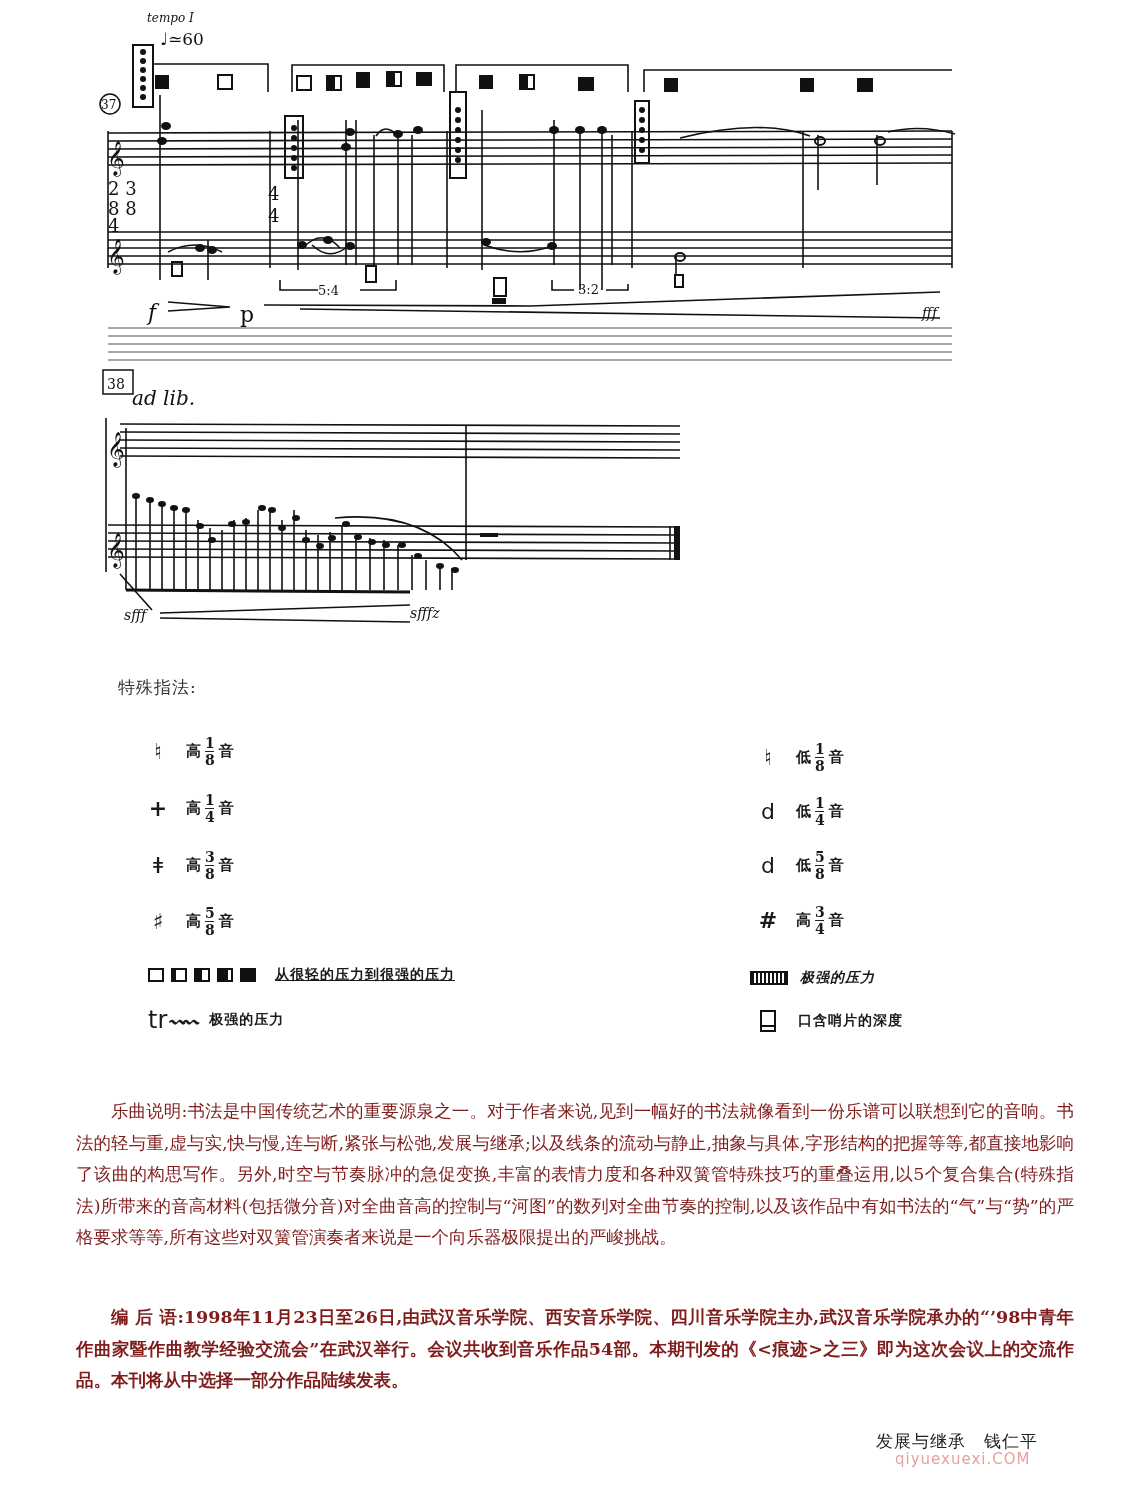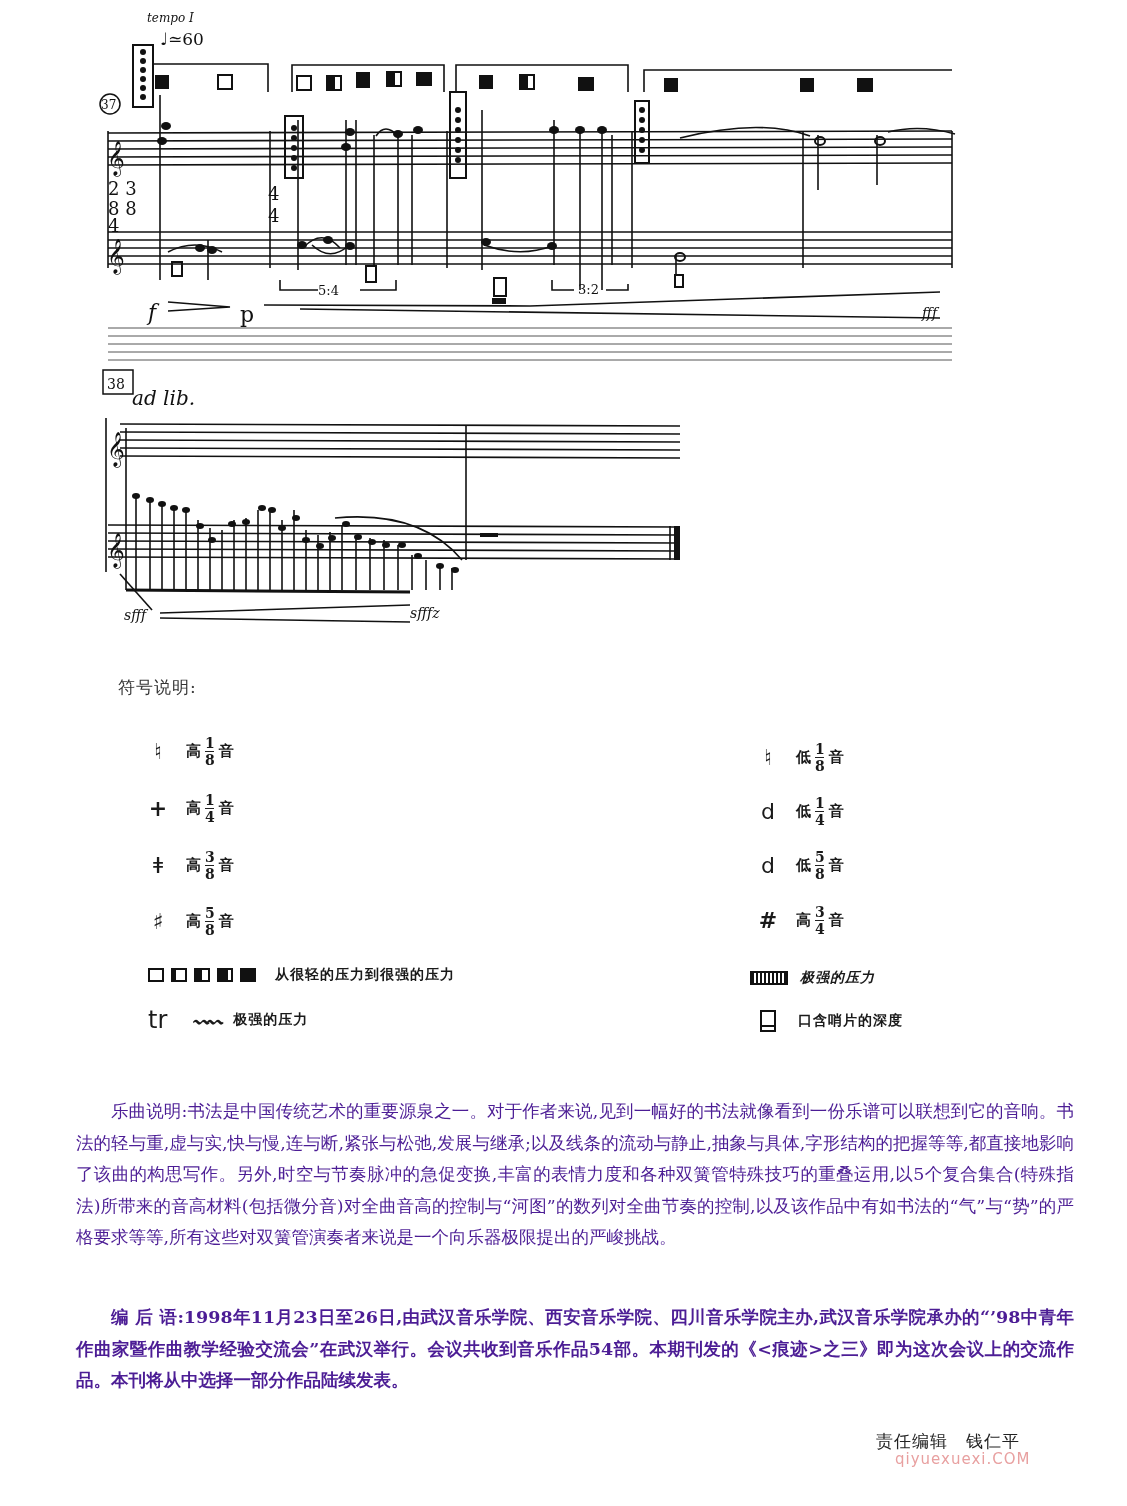"符号说明:" div.abs { text: 符号说明 -> 特殊指法 }
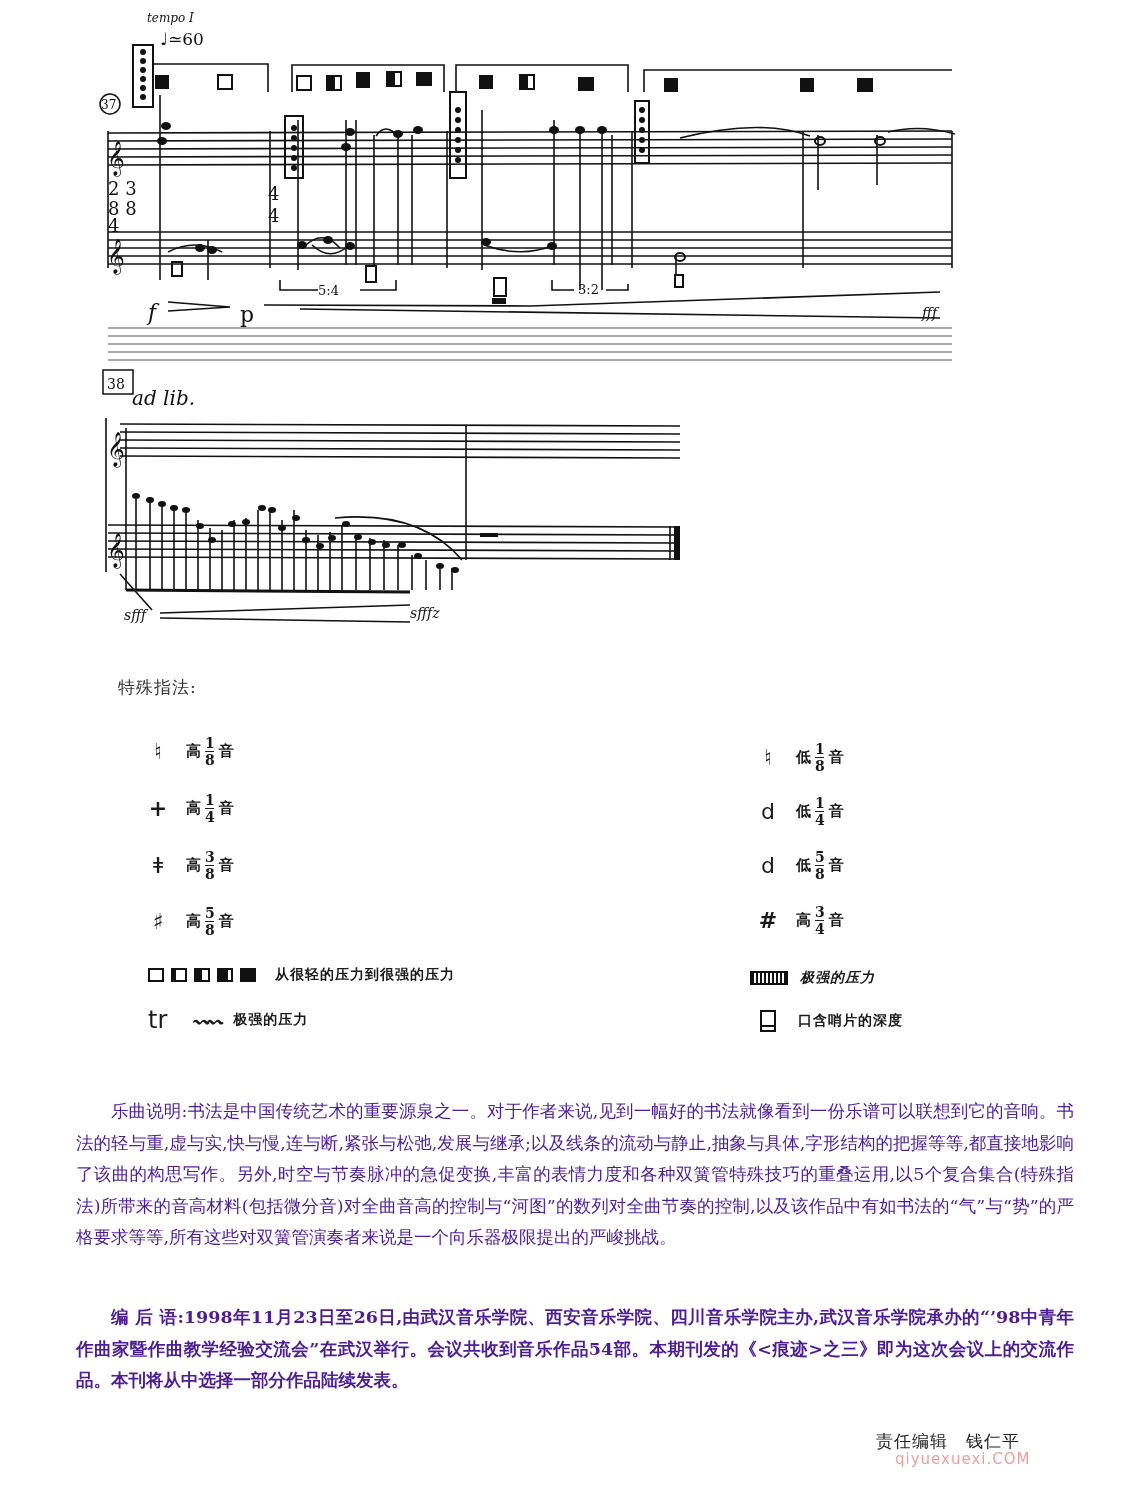"从很轻的压力到很强的压力" div.leg-row { text-decoration: none -> underline }
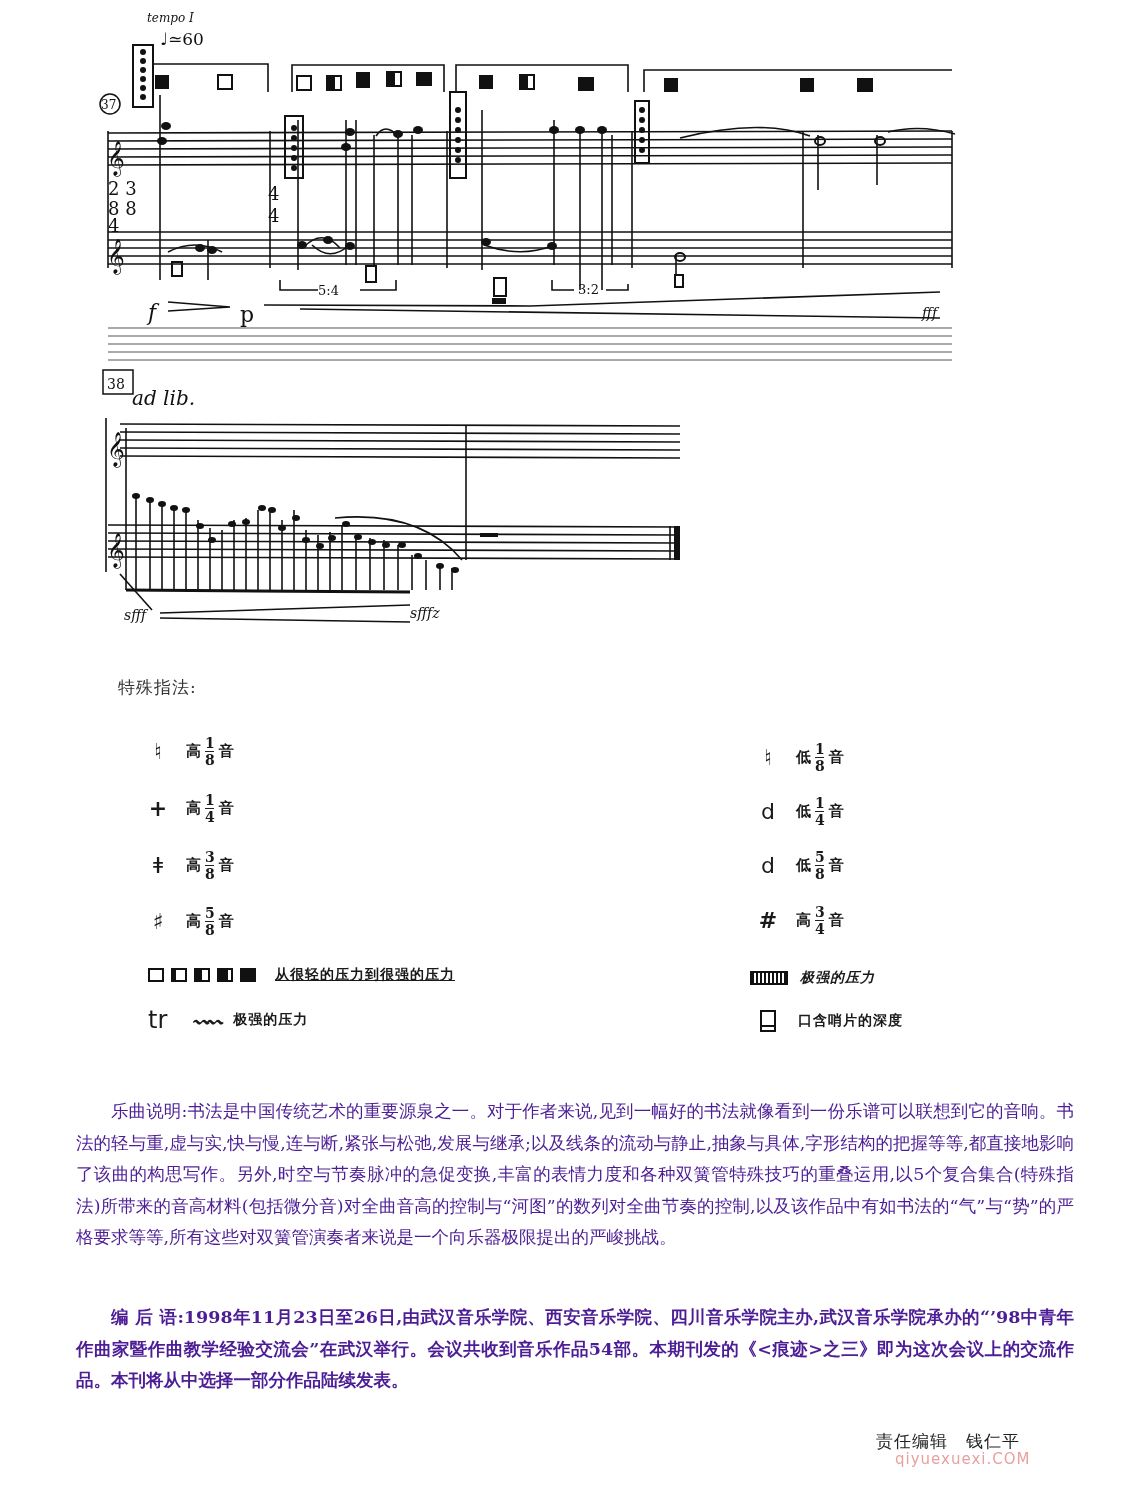"tr" span { gap: 24px -> none }
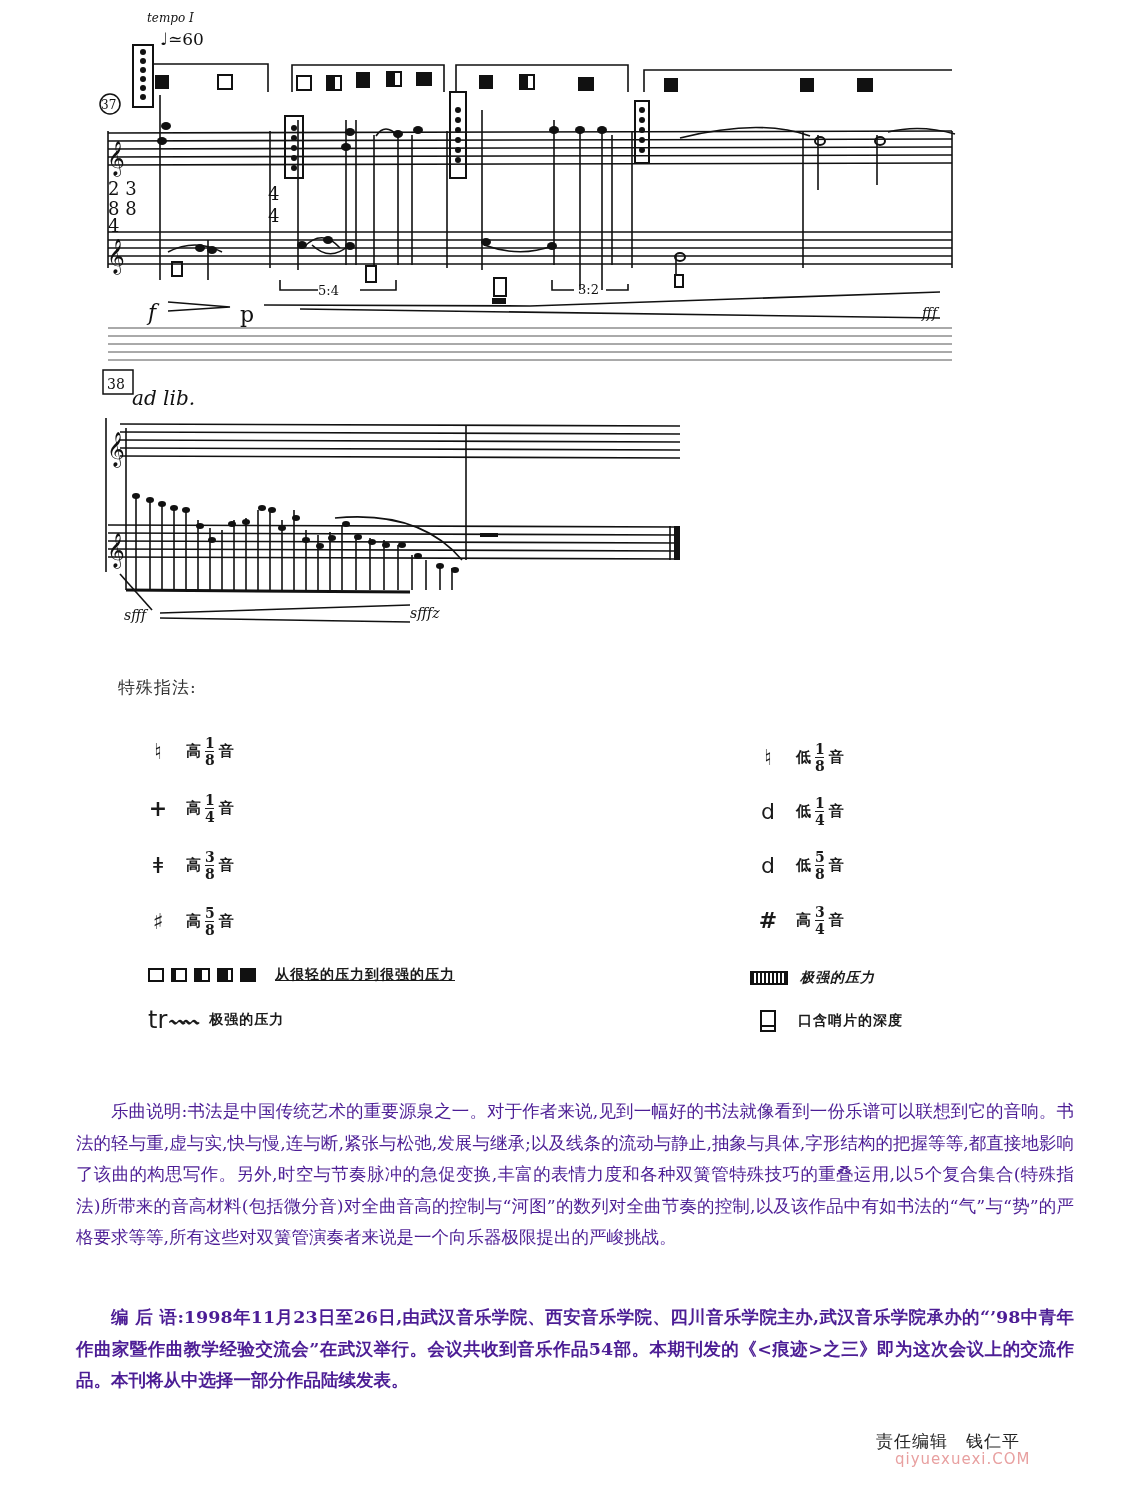"乐曲说明:书法是中国传统艺术的重要源泉之一。对于作者来说,见到一幅好的书法就像看" .para { color: #4c1d95 -> #7f1d1d }
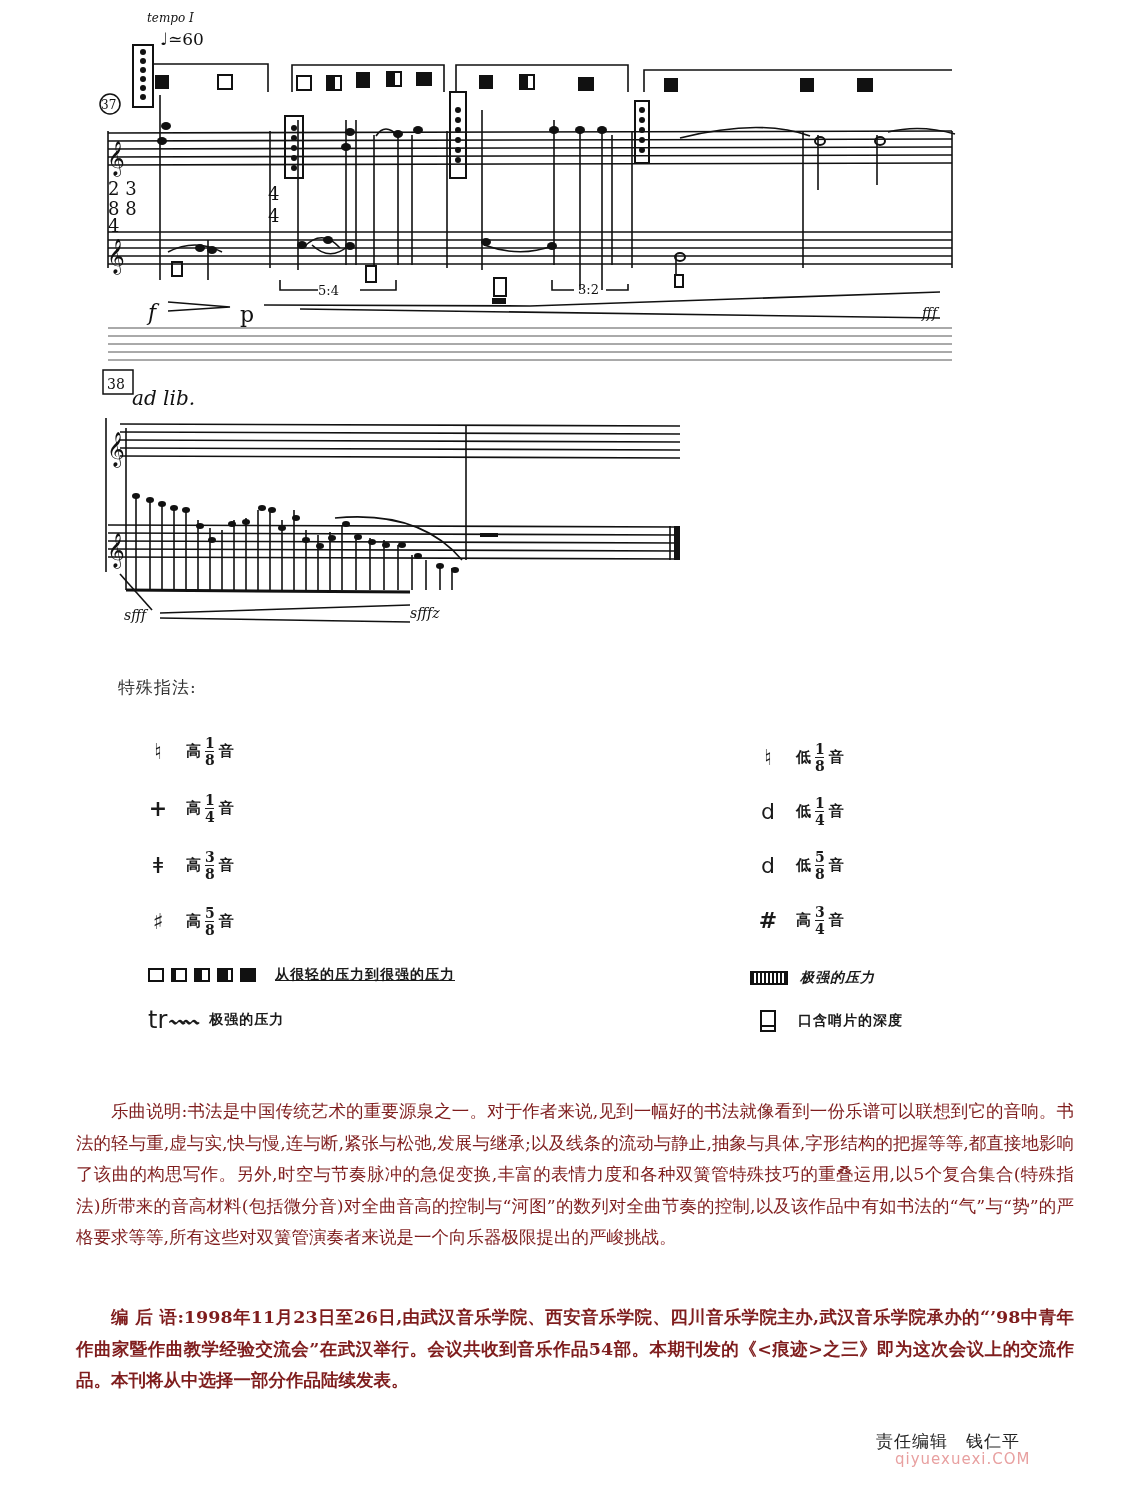"责任编辑 钱仁平" div.editor { text: 责任编辑 -> 发展与继承 }
